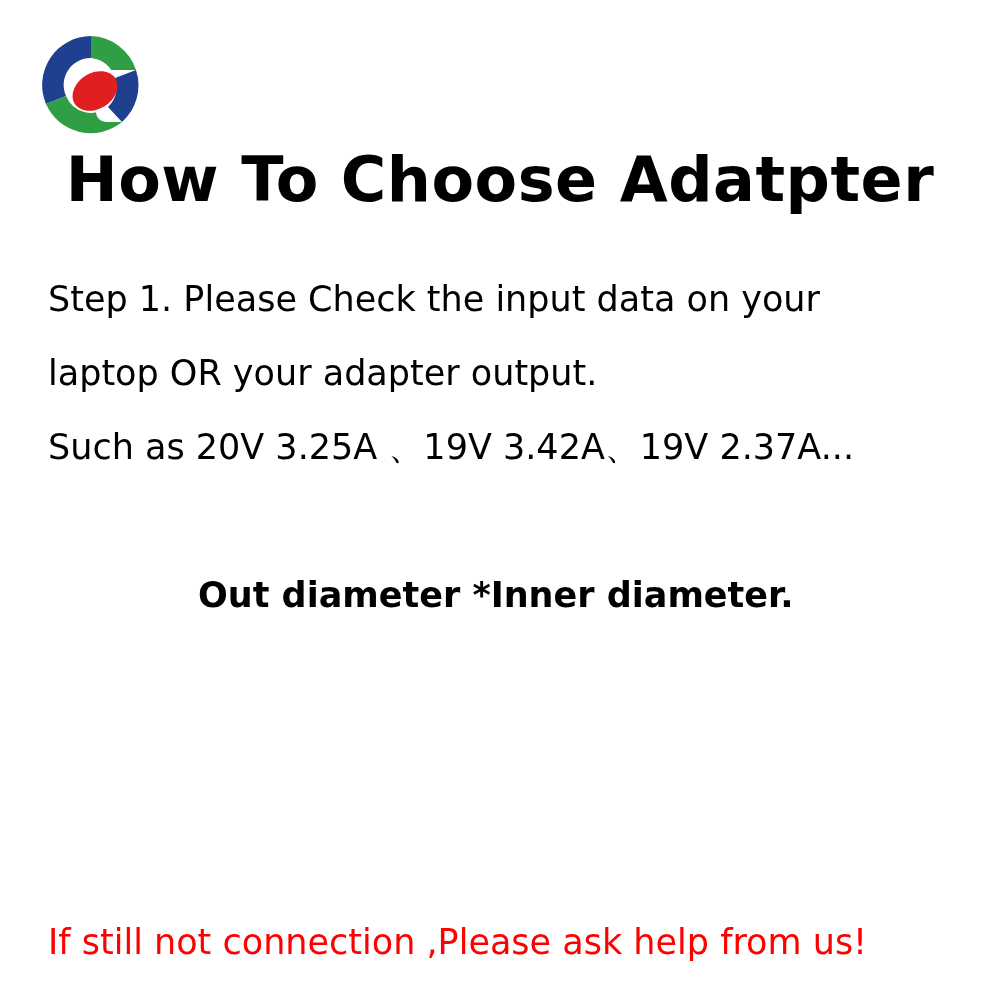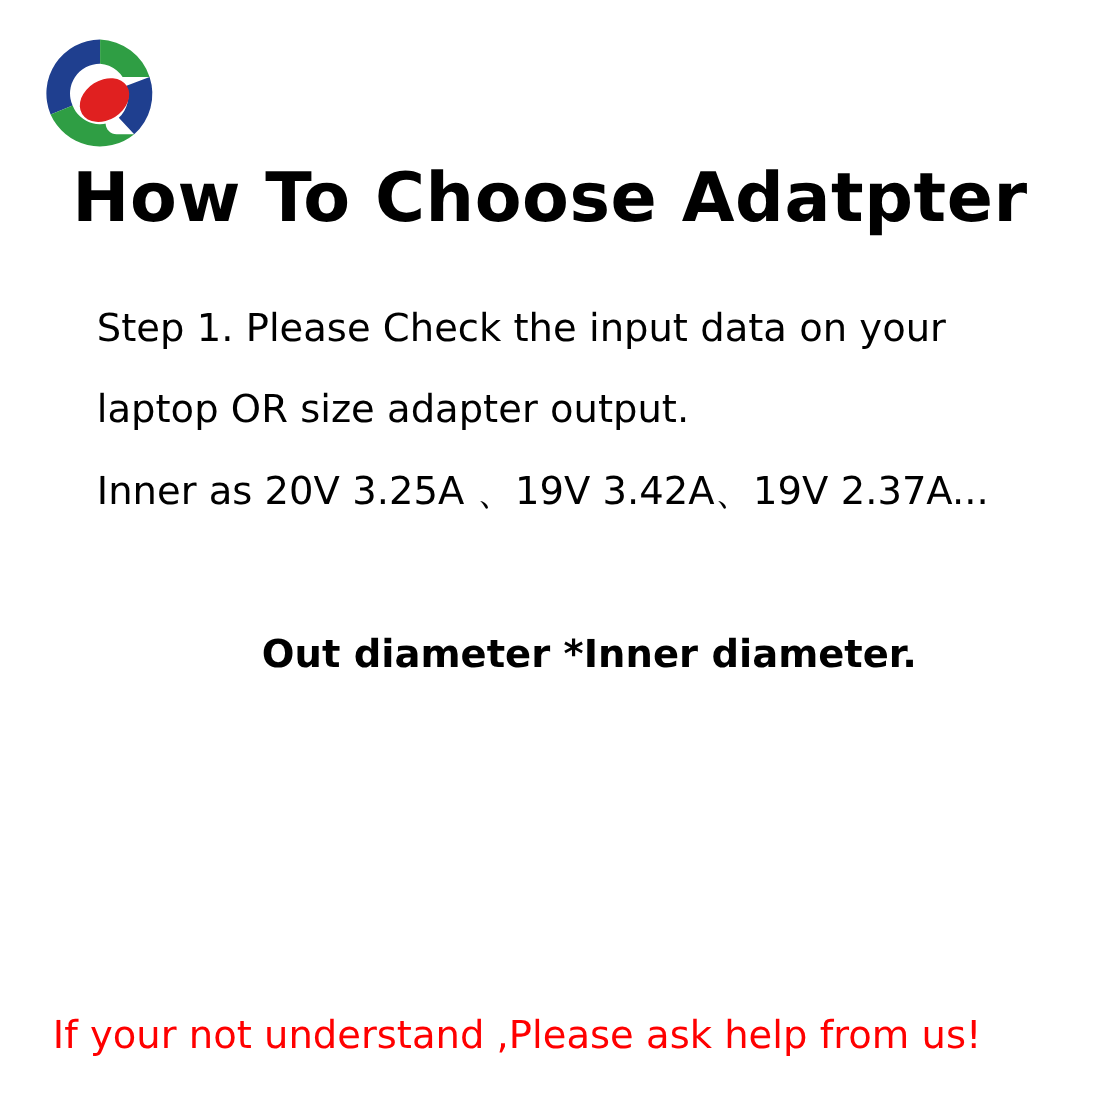"Step 1. Please Check the" .line { margin-left: 40px -> none }
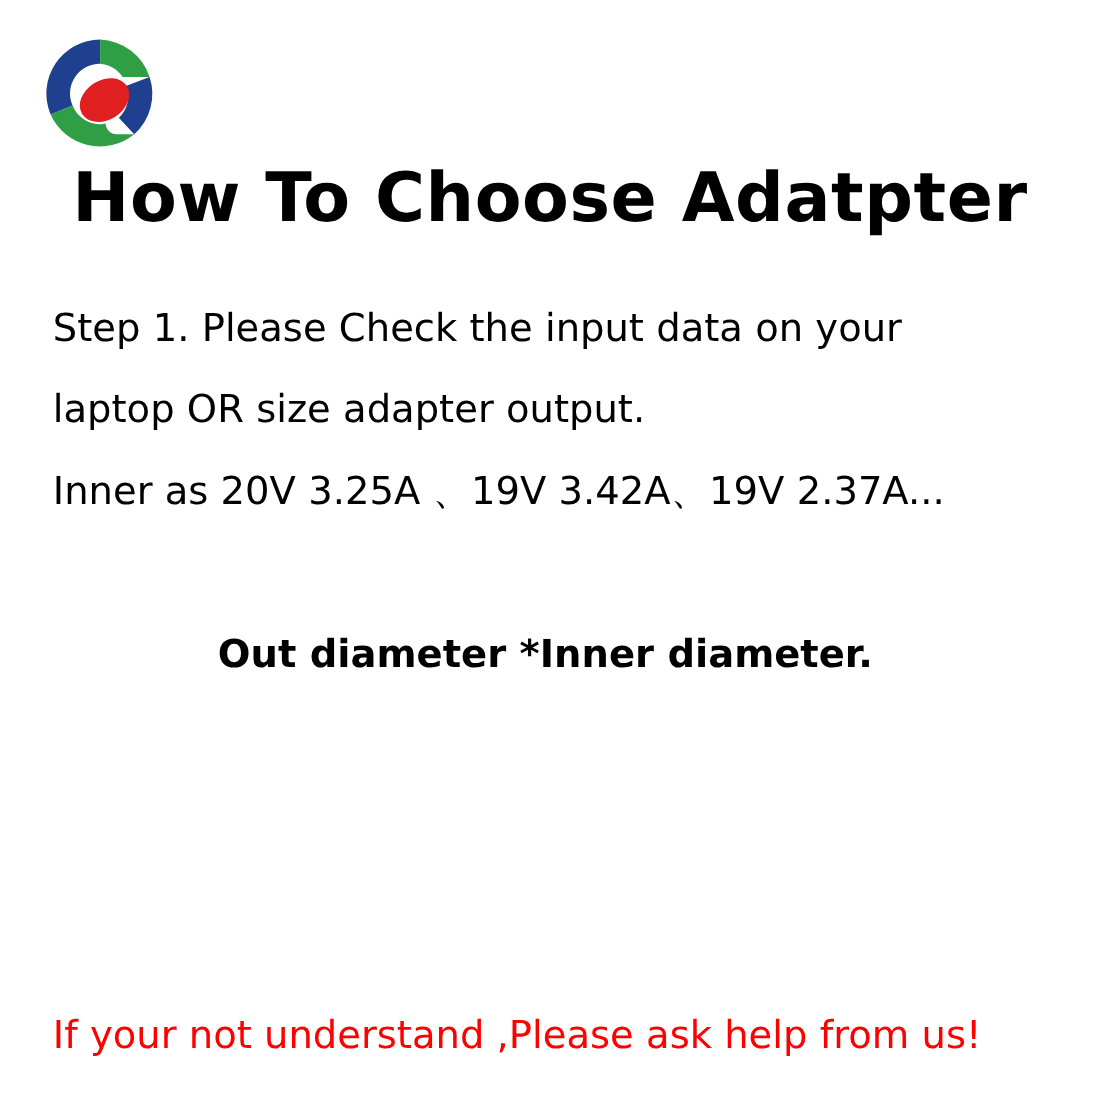"laptop OR size adapter output." div.line { text: size -> your }
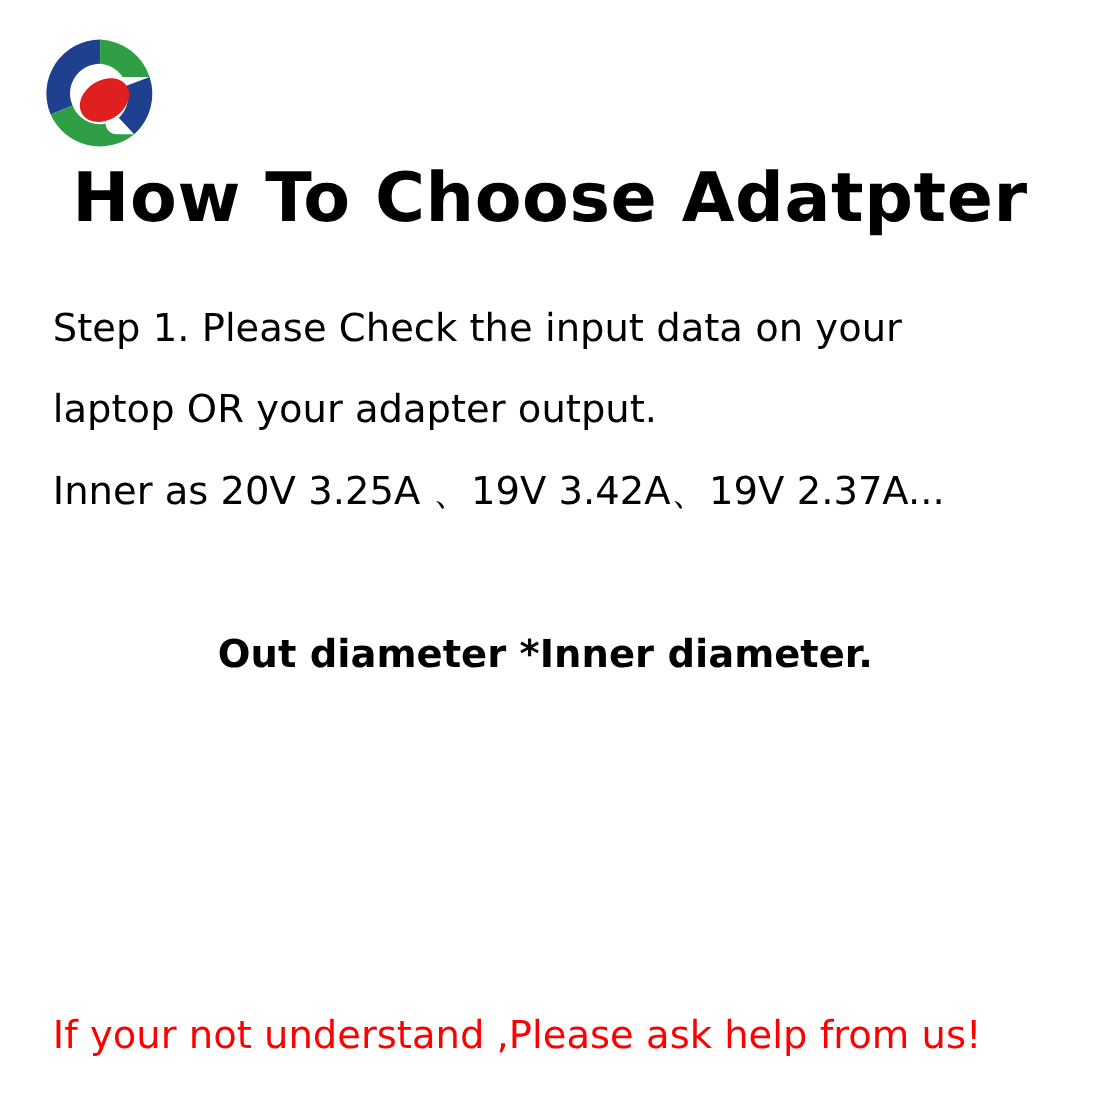"Inner as 20V 3.25A 、19V" div.line { text: Inner -> Such }
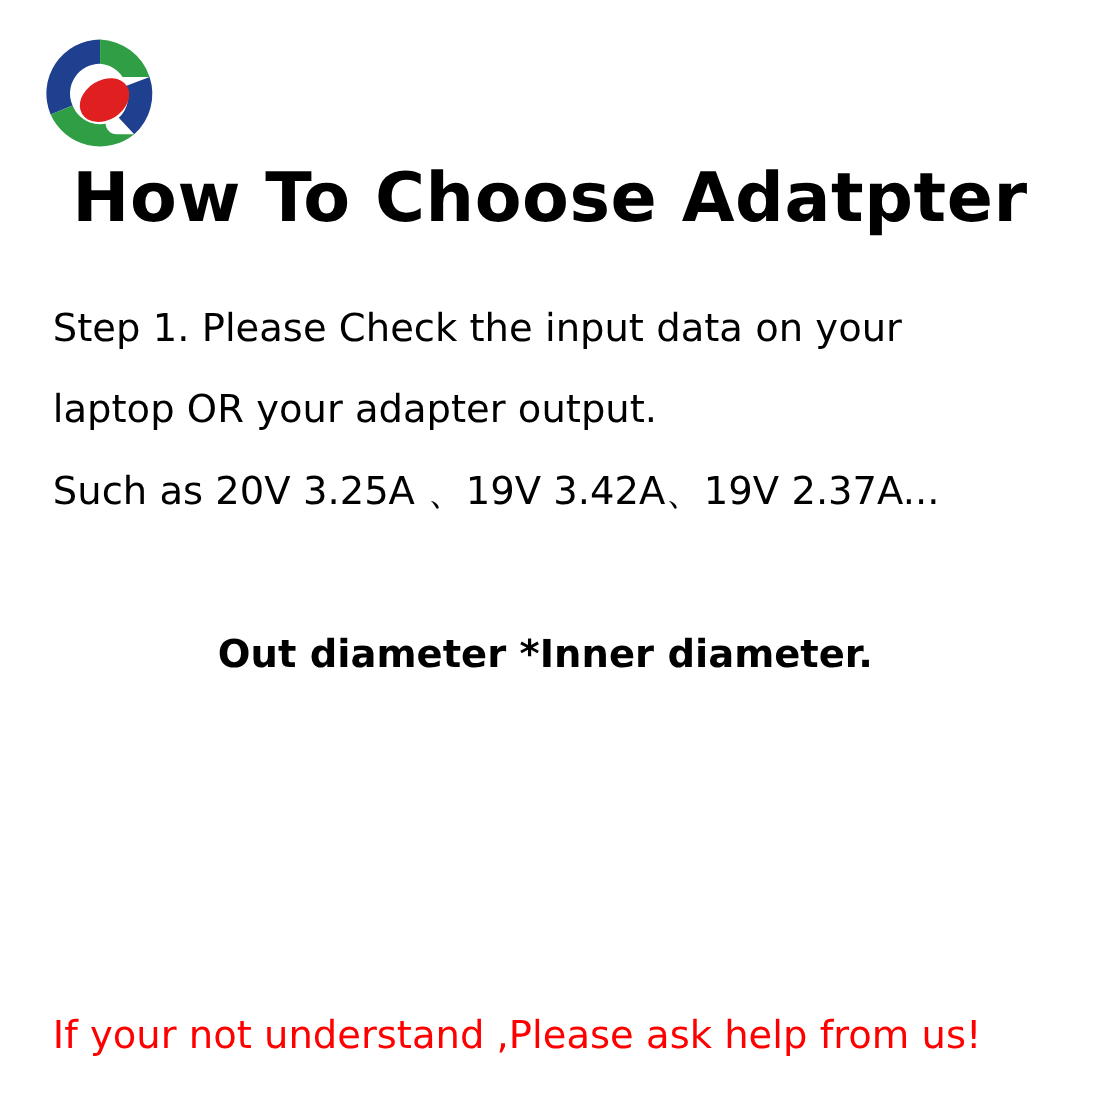"If your not understand ,Please" div.footer-note { text: your not understand -> still not connection }
